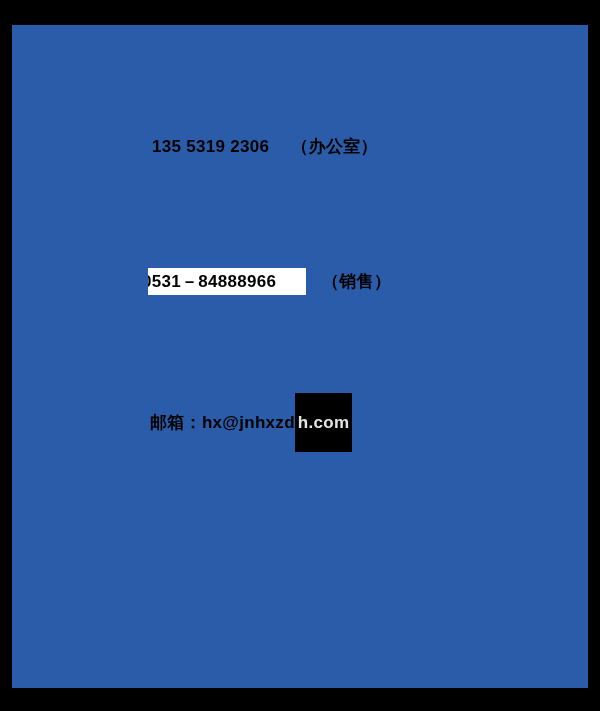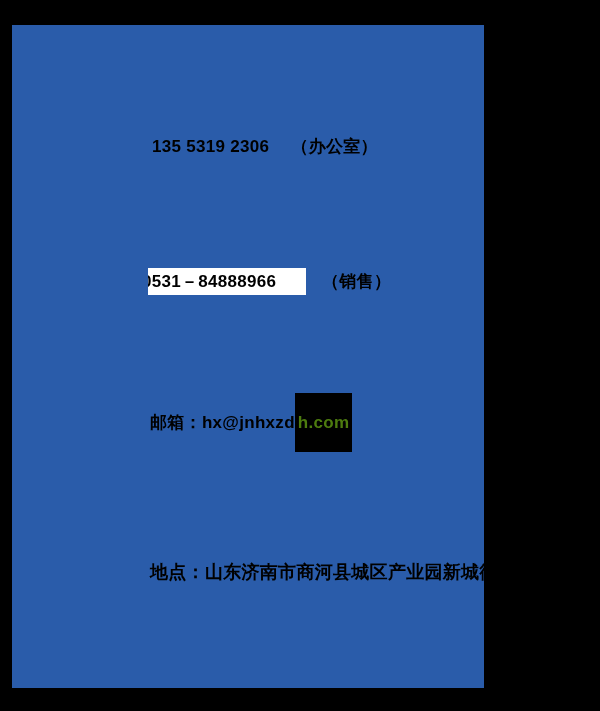"135 5319 2306 （办公室）" .canvas { width: 472px -> 576px }
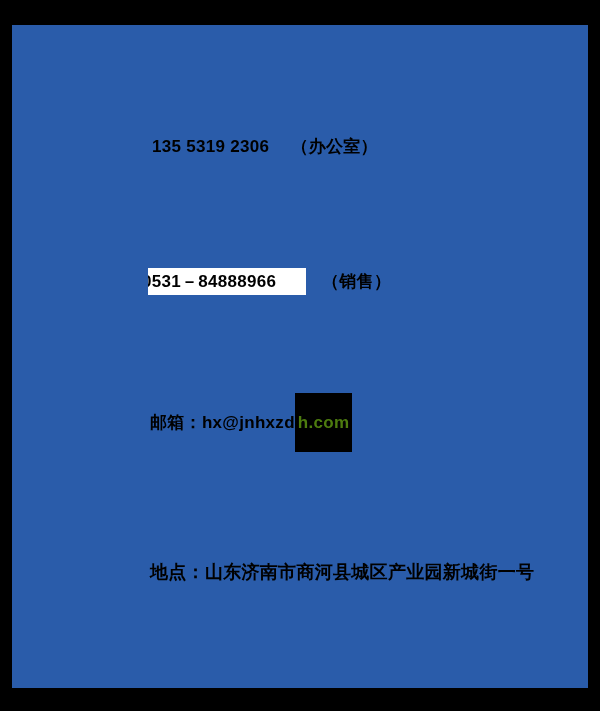"h.com" .email-highlight { color: #4d7c0f -> #e5e5e5 }
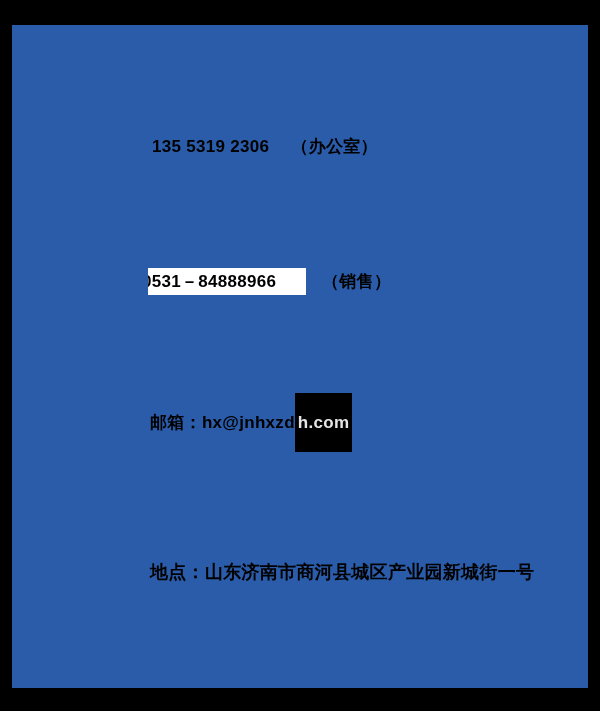"地点：山东济南市商河县城区产业园新城街一号" div.line { html: <div>地点：山东济南市商河县城区产业园新城街一号</div> -> none }
